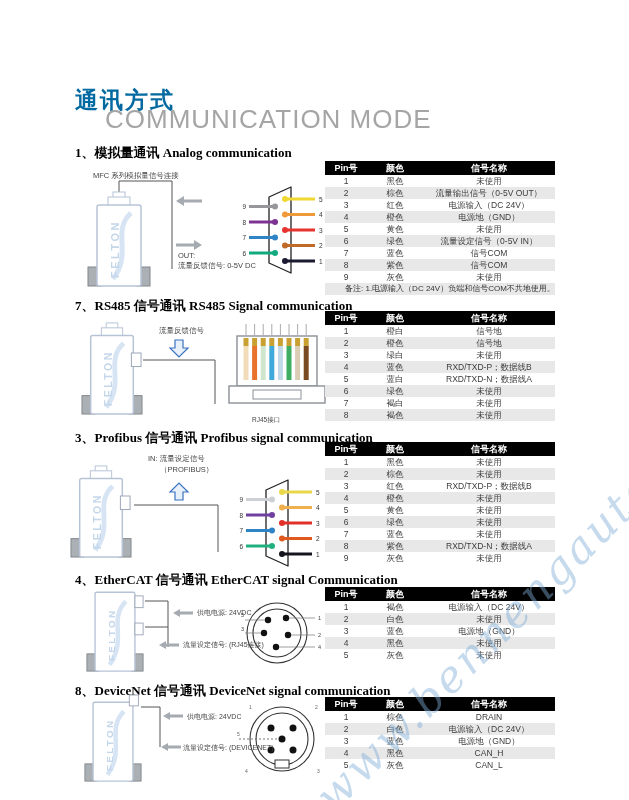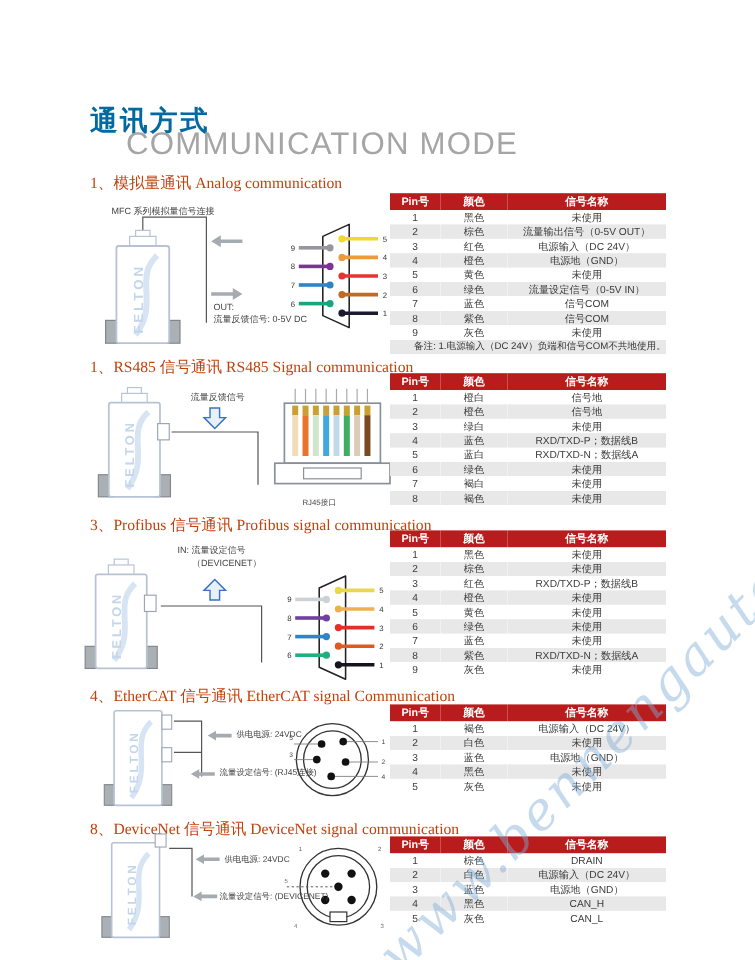"1、模拟量通讯 Analog communication" .sec-h { color: #c2410c -> #000000; font-weight: normal -> bold }
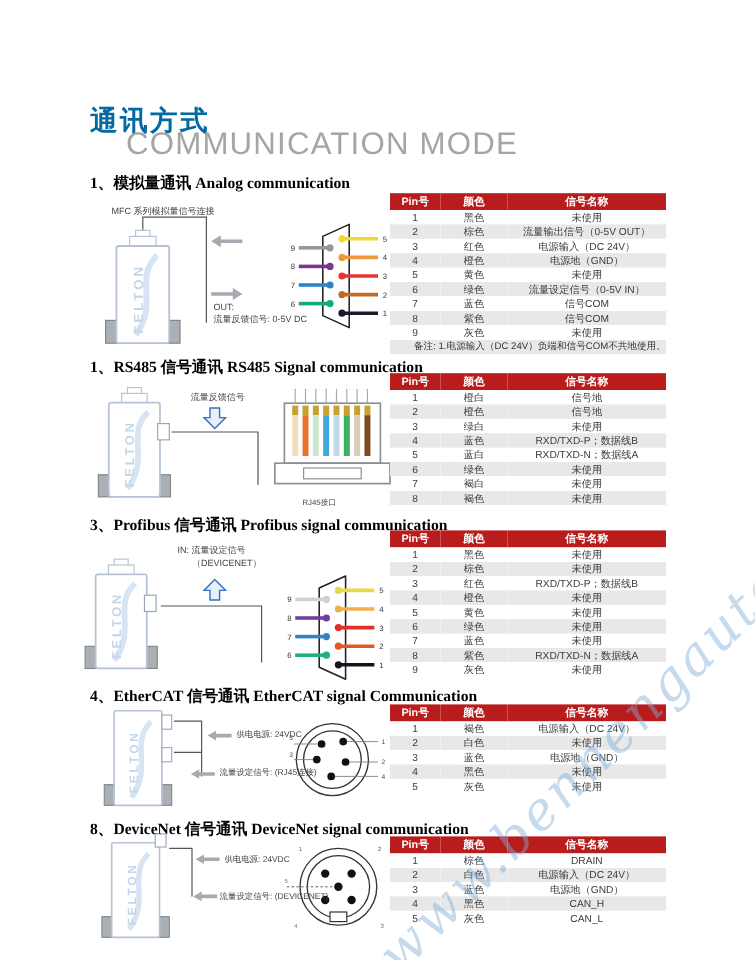"Pin号" .pin-table th { background: #b91c1c -> #000000 }
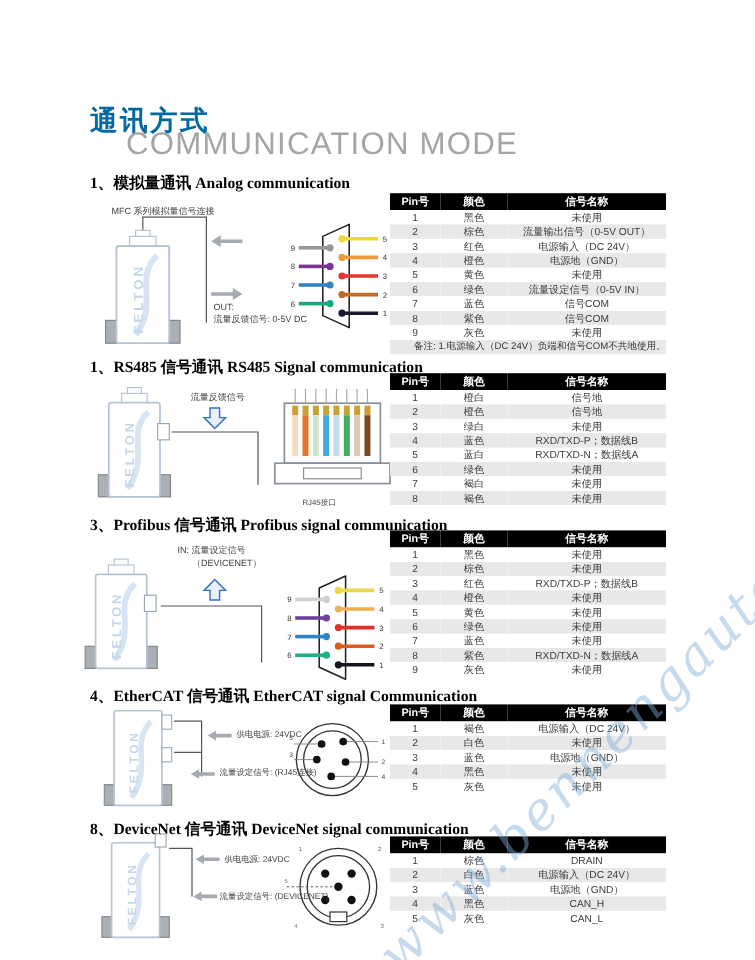"1、RS485 信号通讯 RS485 Signal communication" div.sec-h { text: 1 -> 7 }
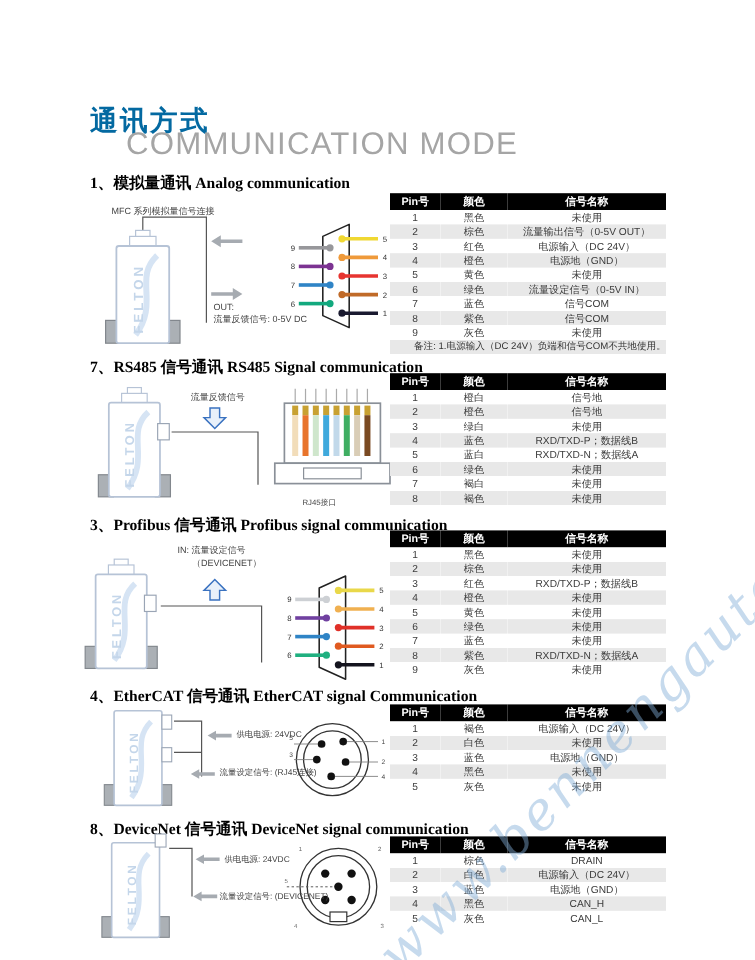"（DEVICENET）" div.dlabel { text: DEVICENET -> PROFIBUS }
